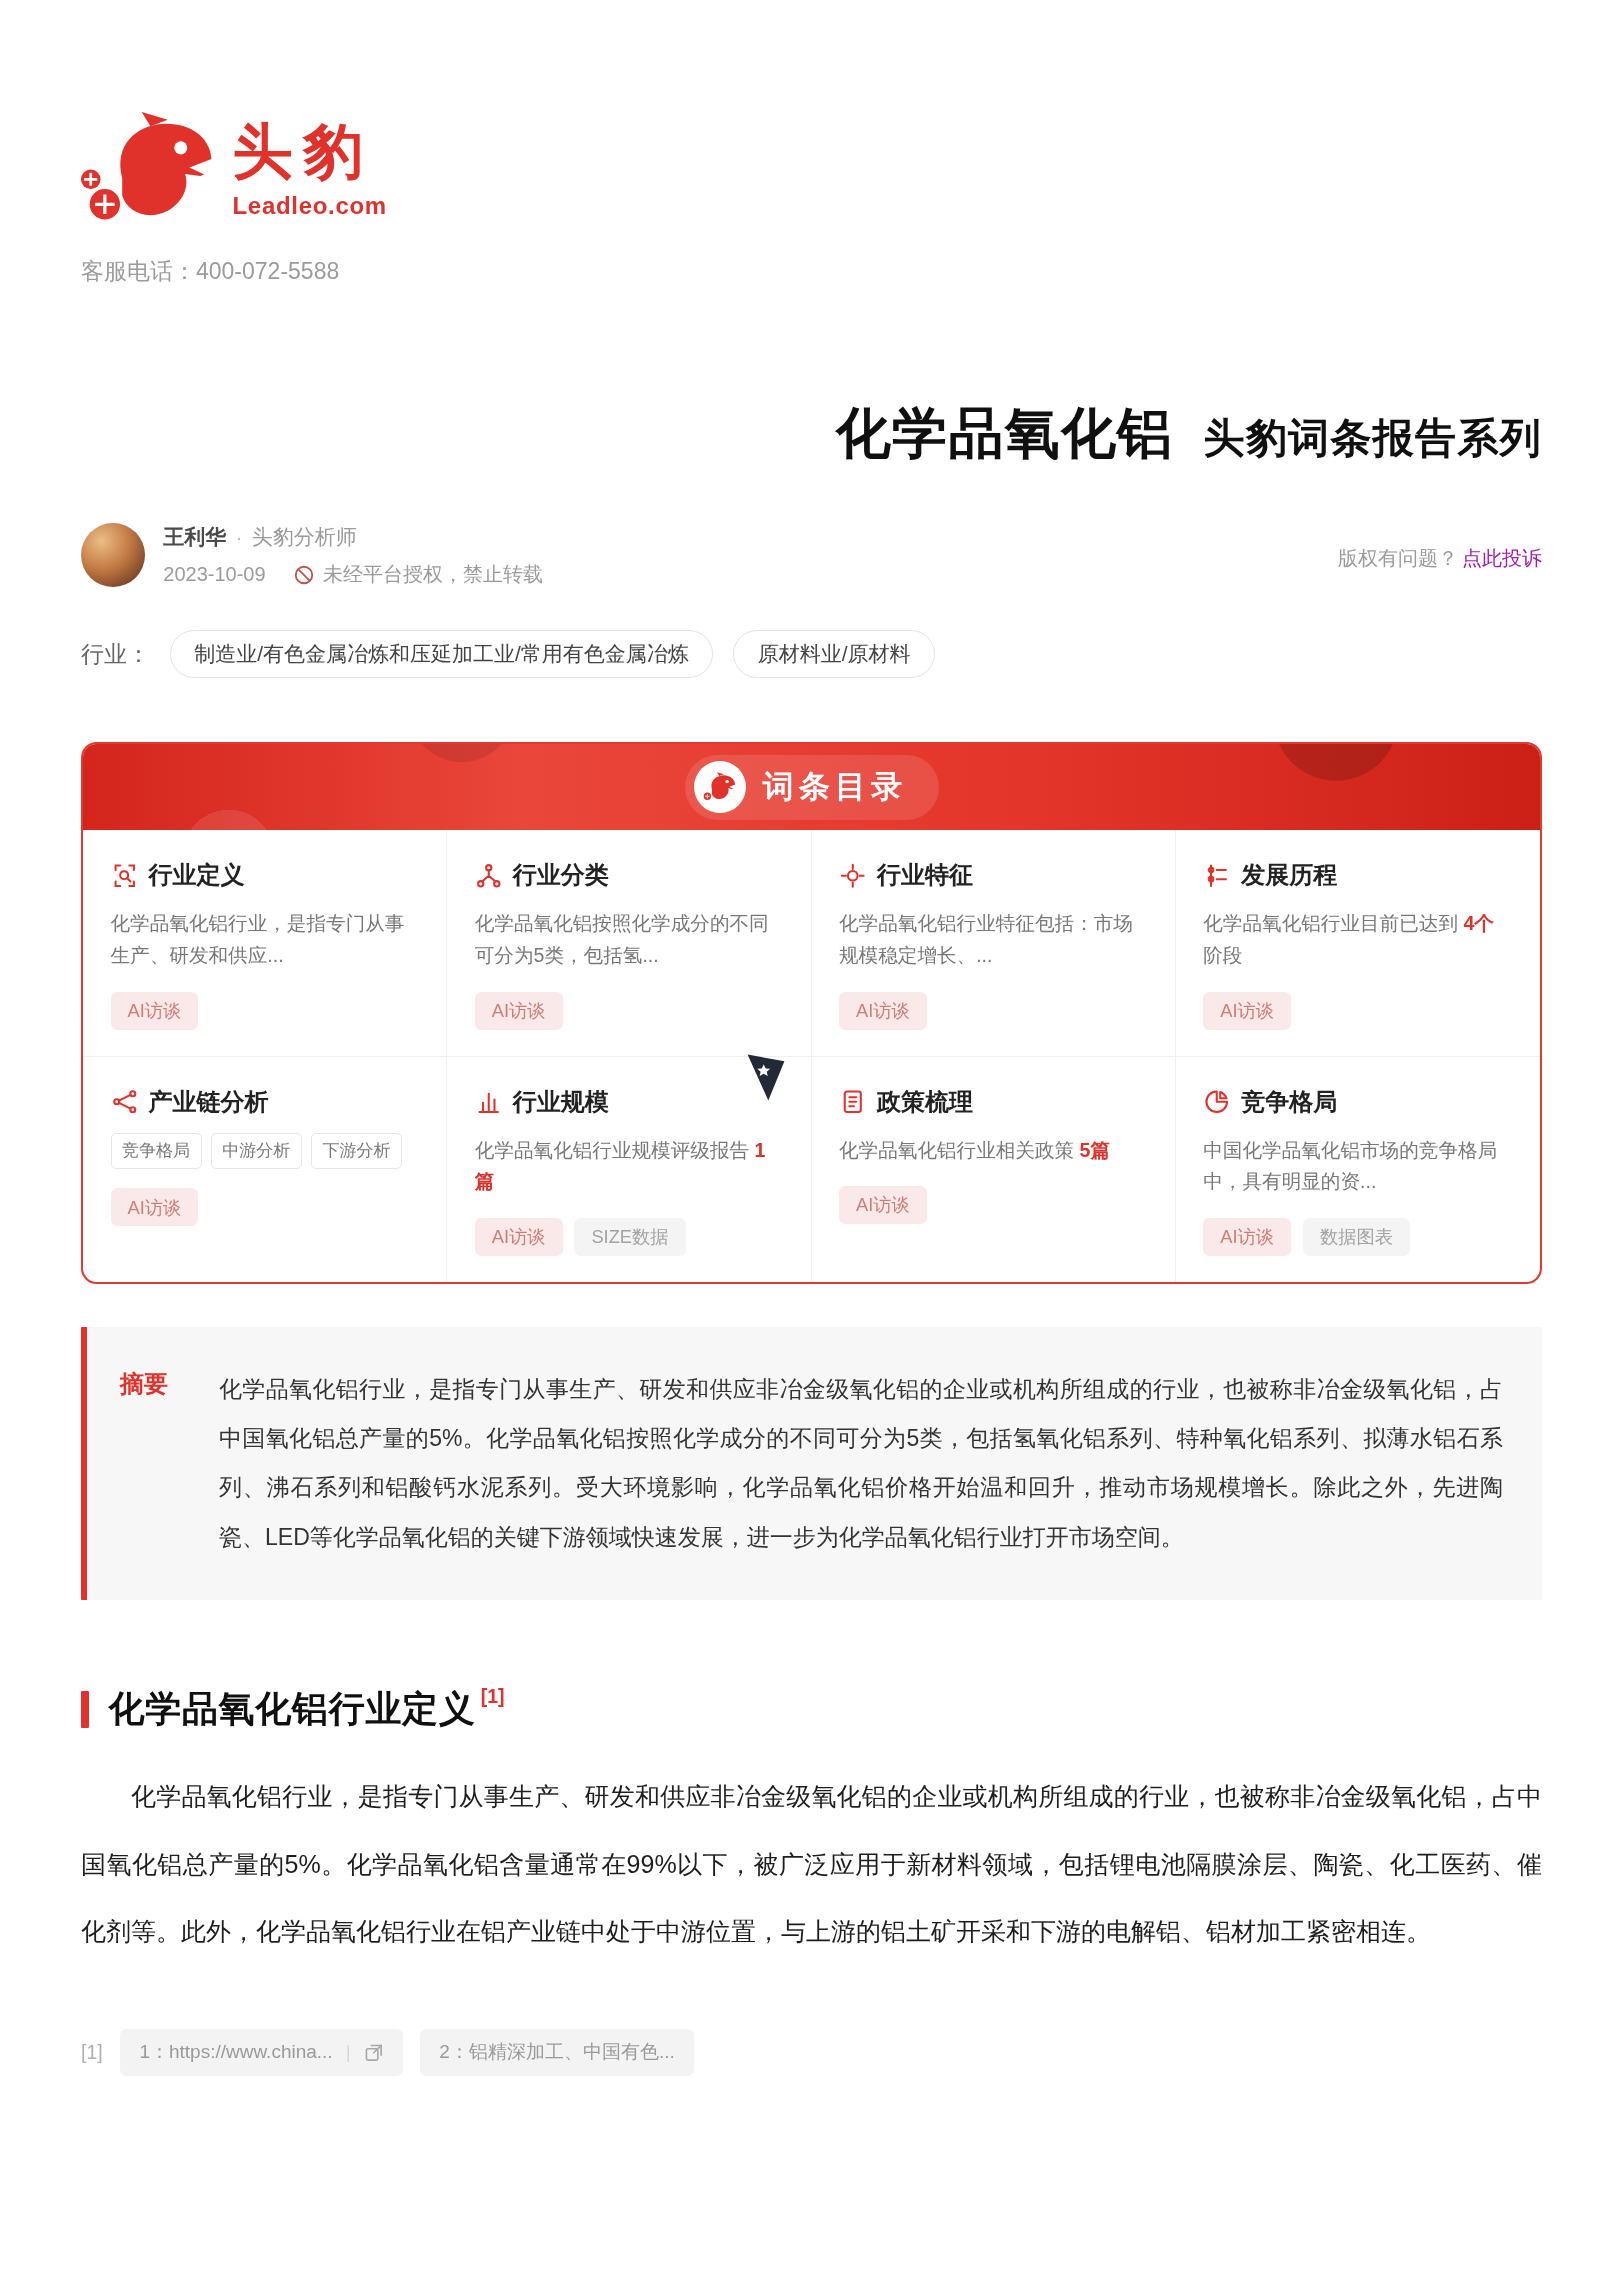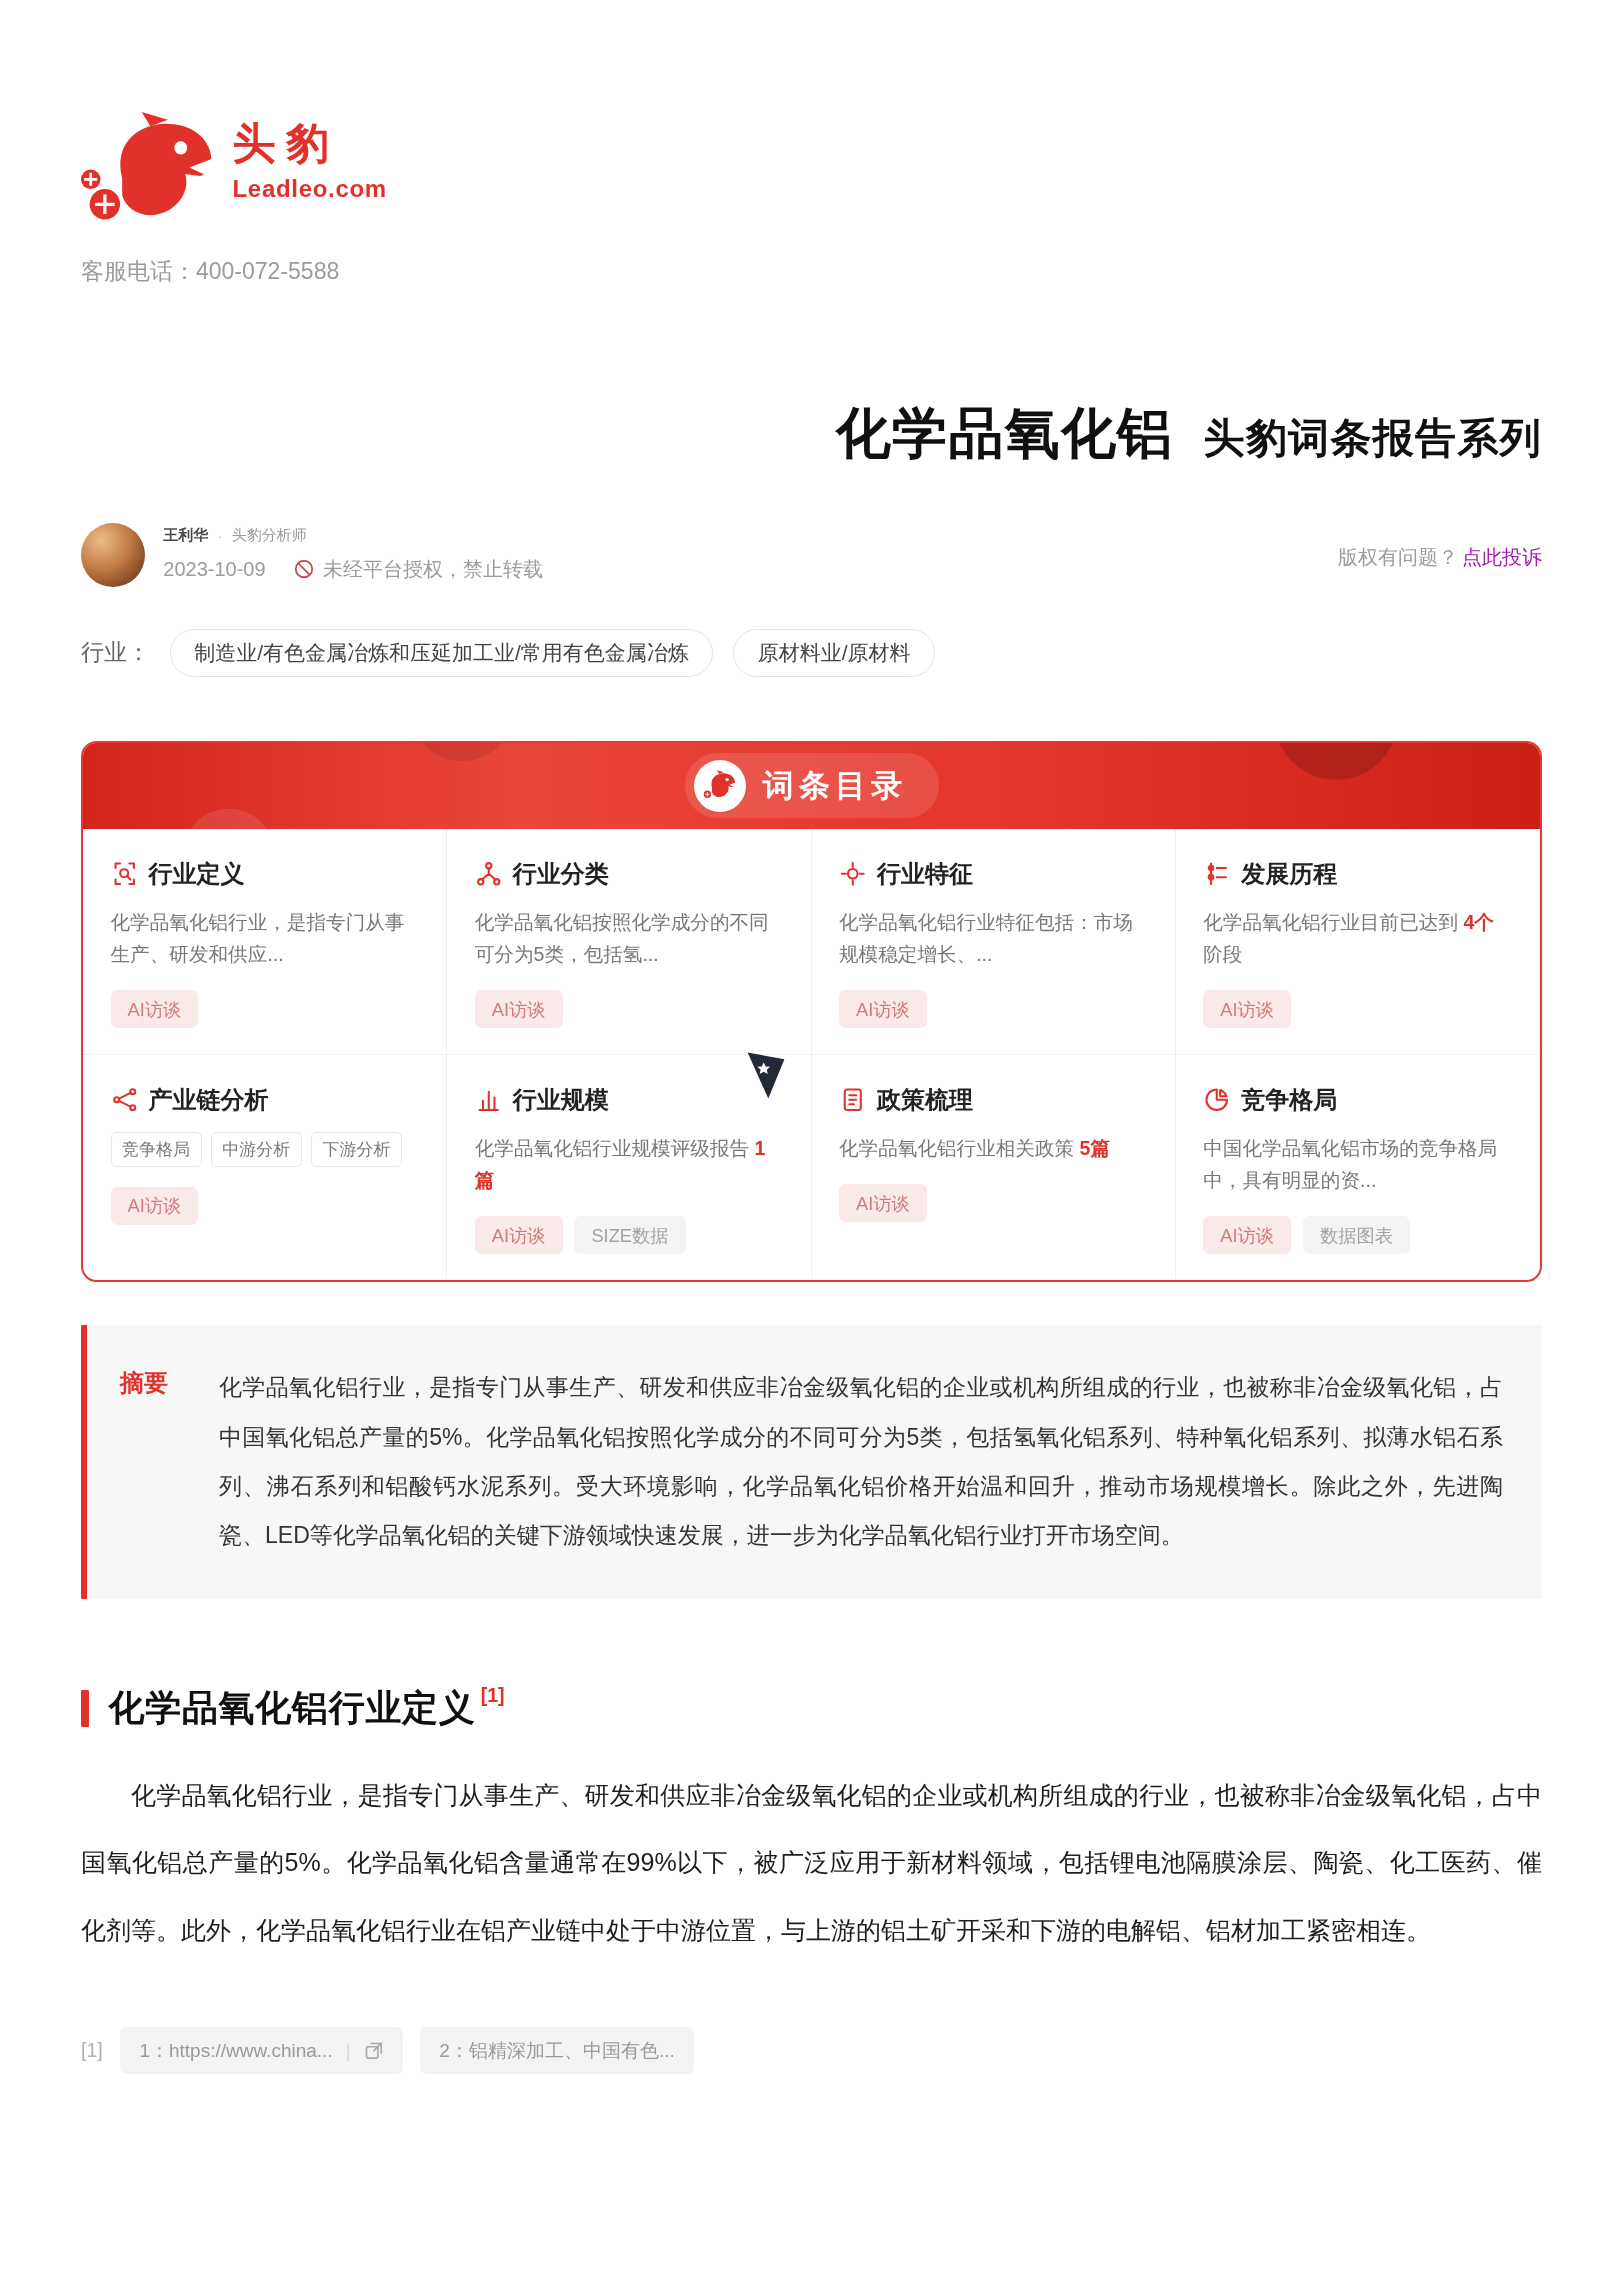"头豹" .brand-name { font-size: 43px -> 60px }
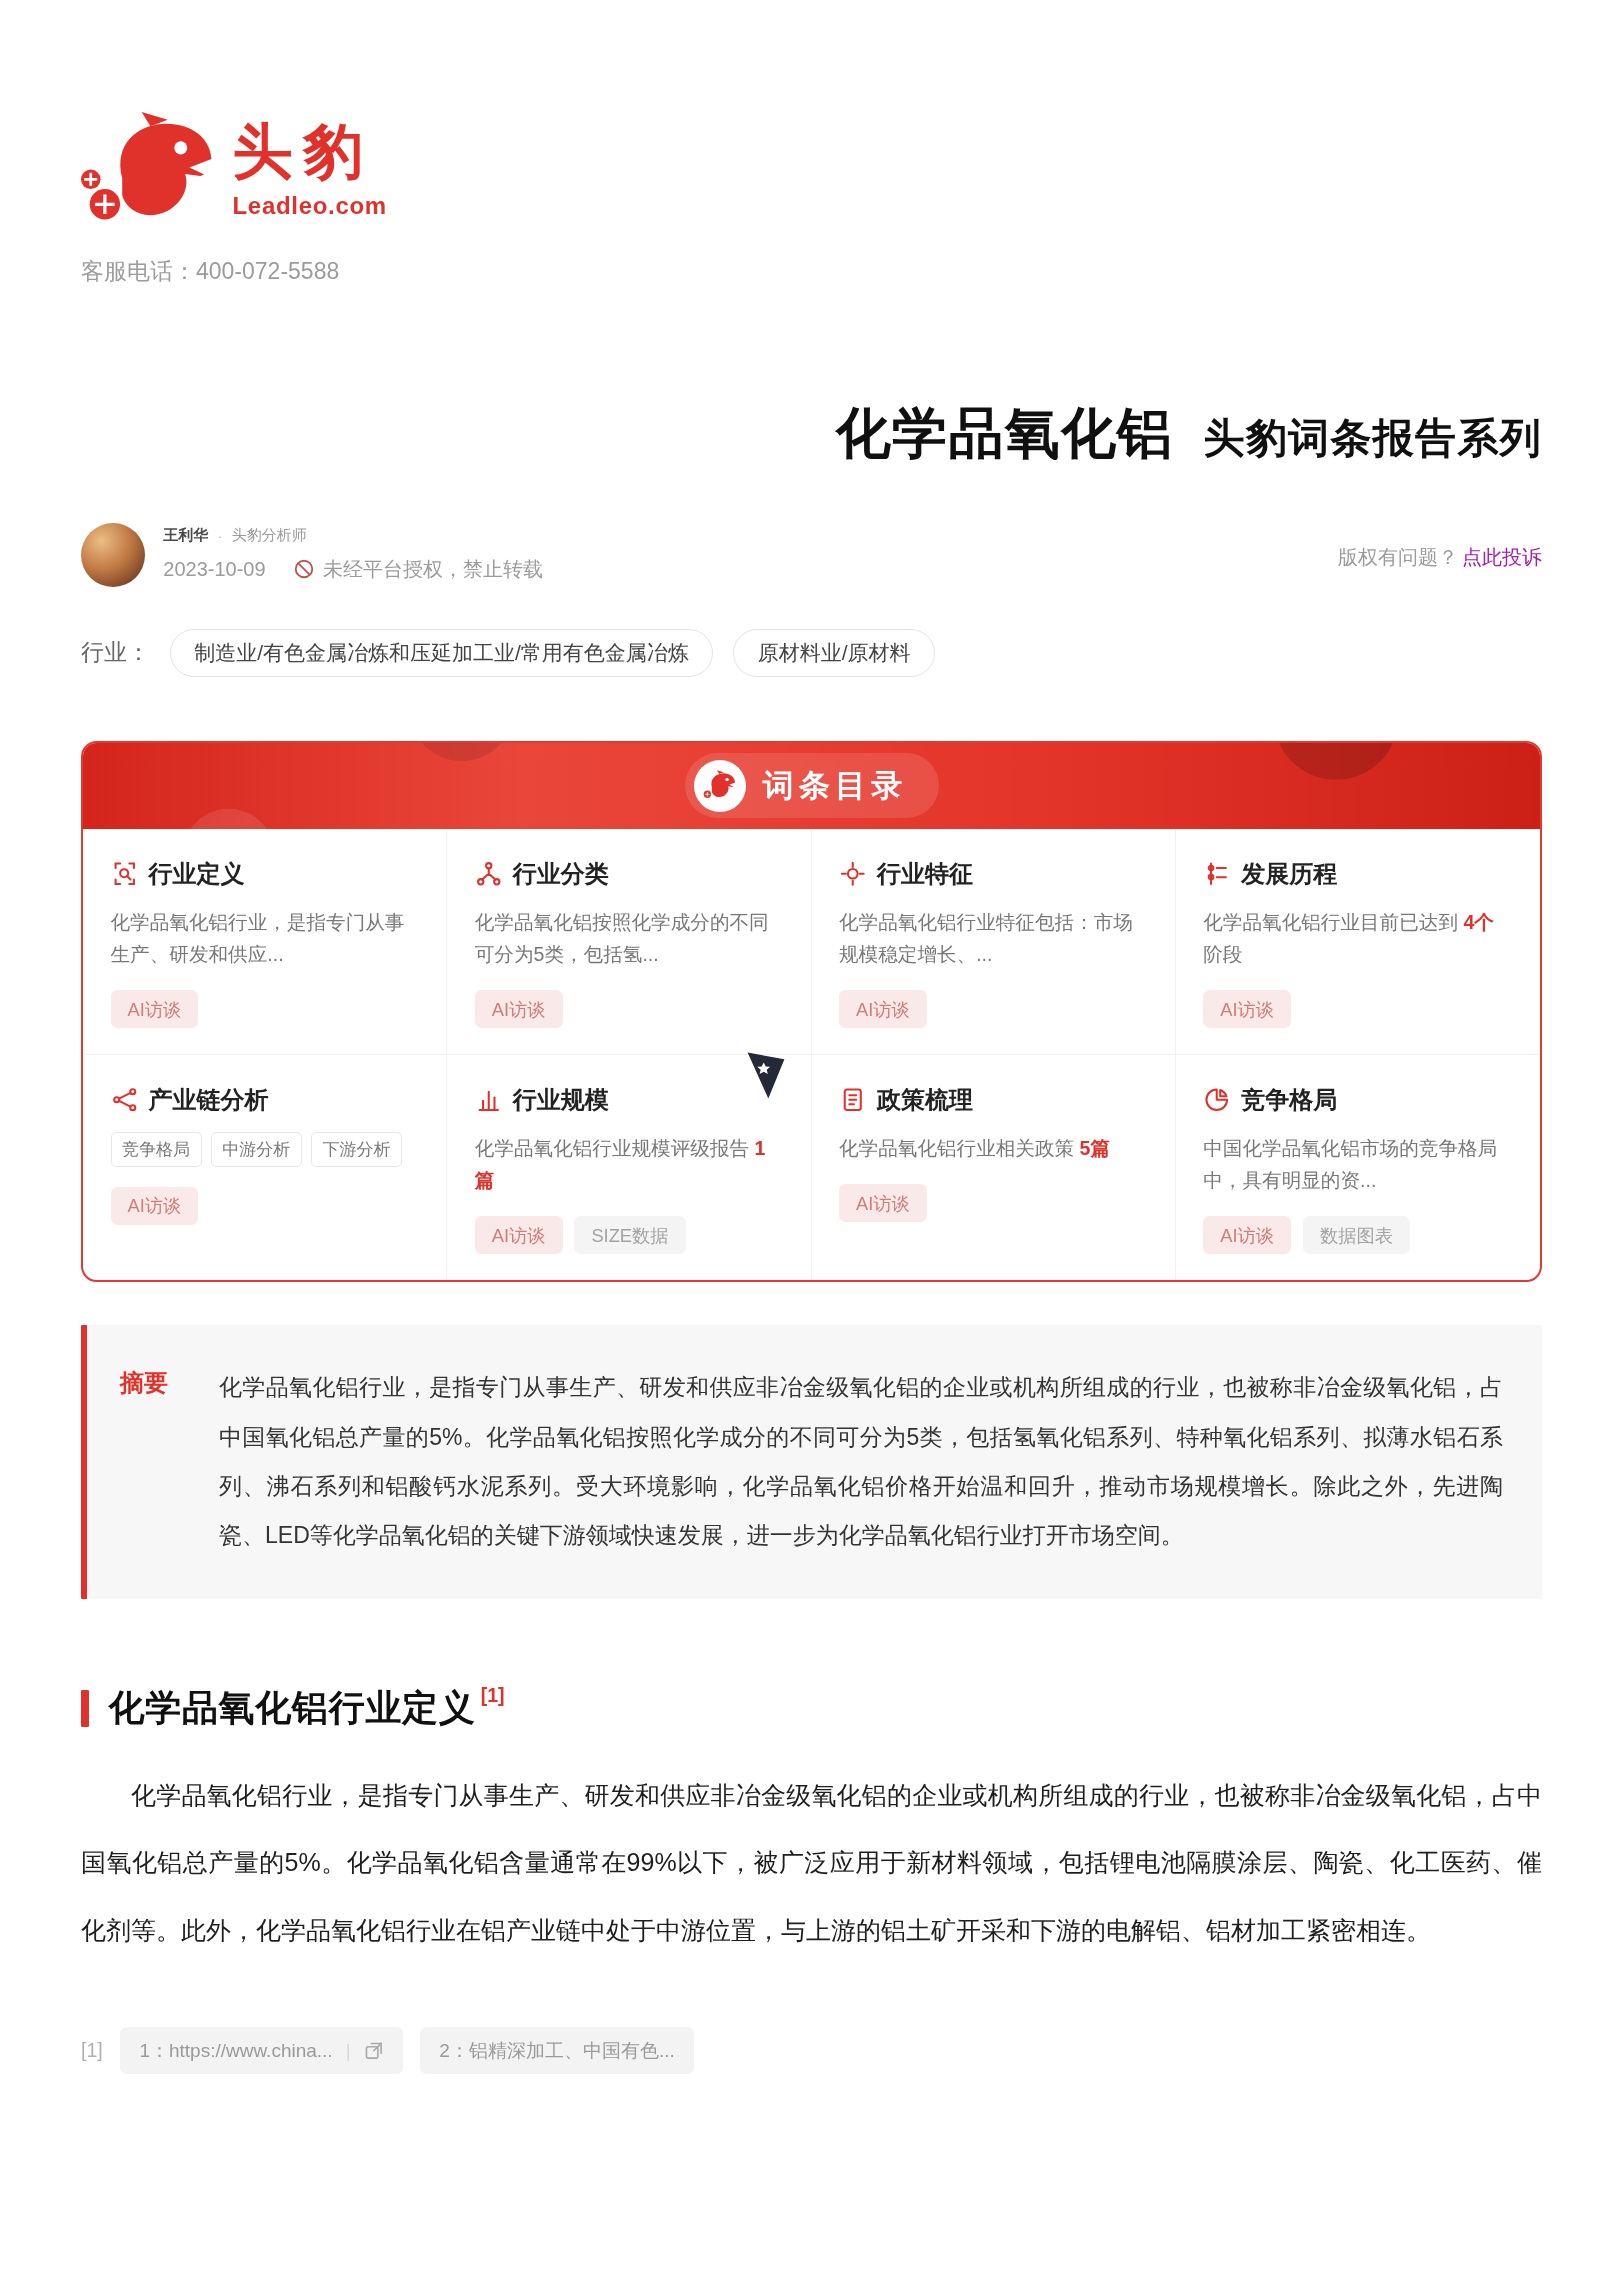"王利华" .author-line1 { font-size: 15px -> 21px }
